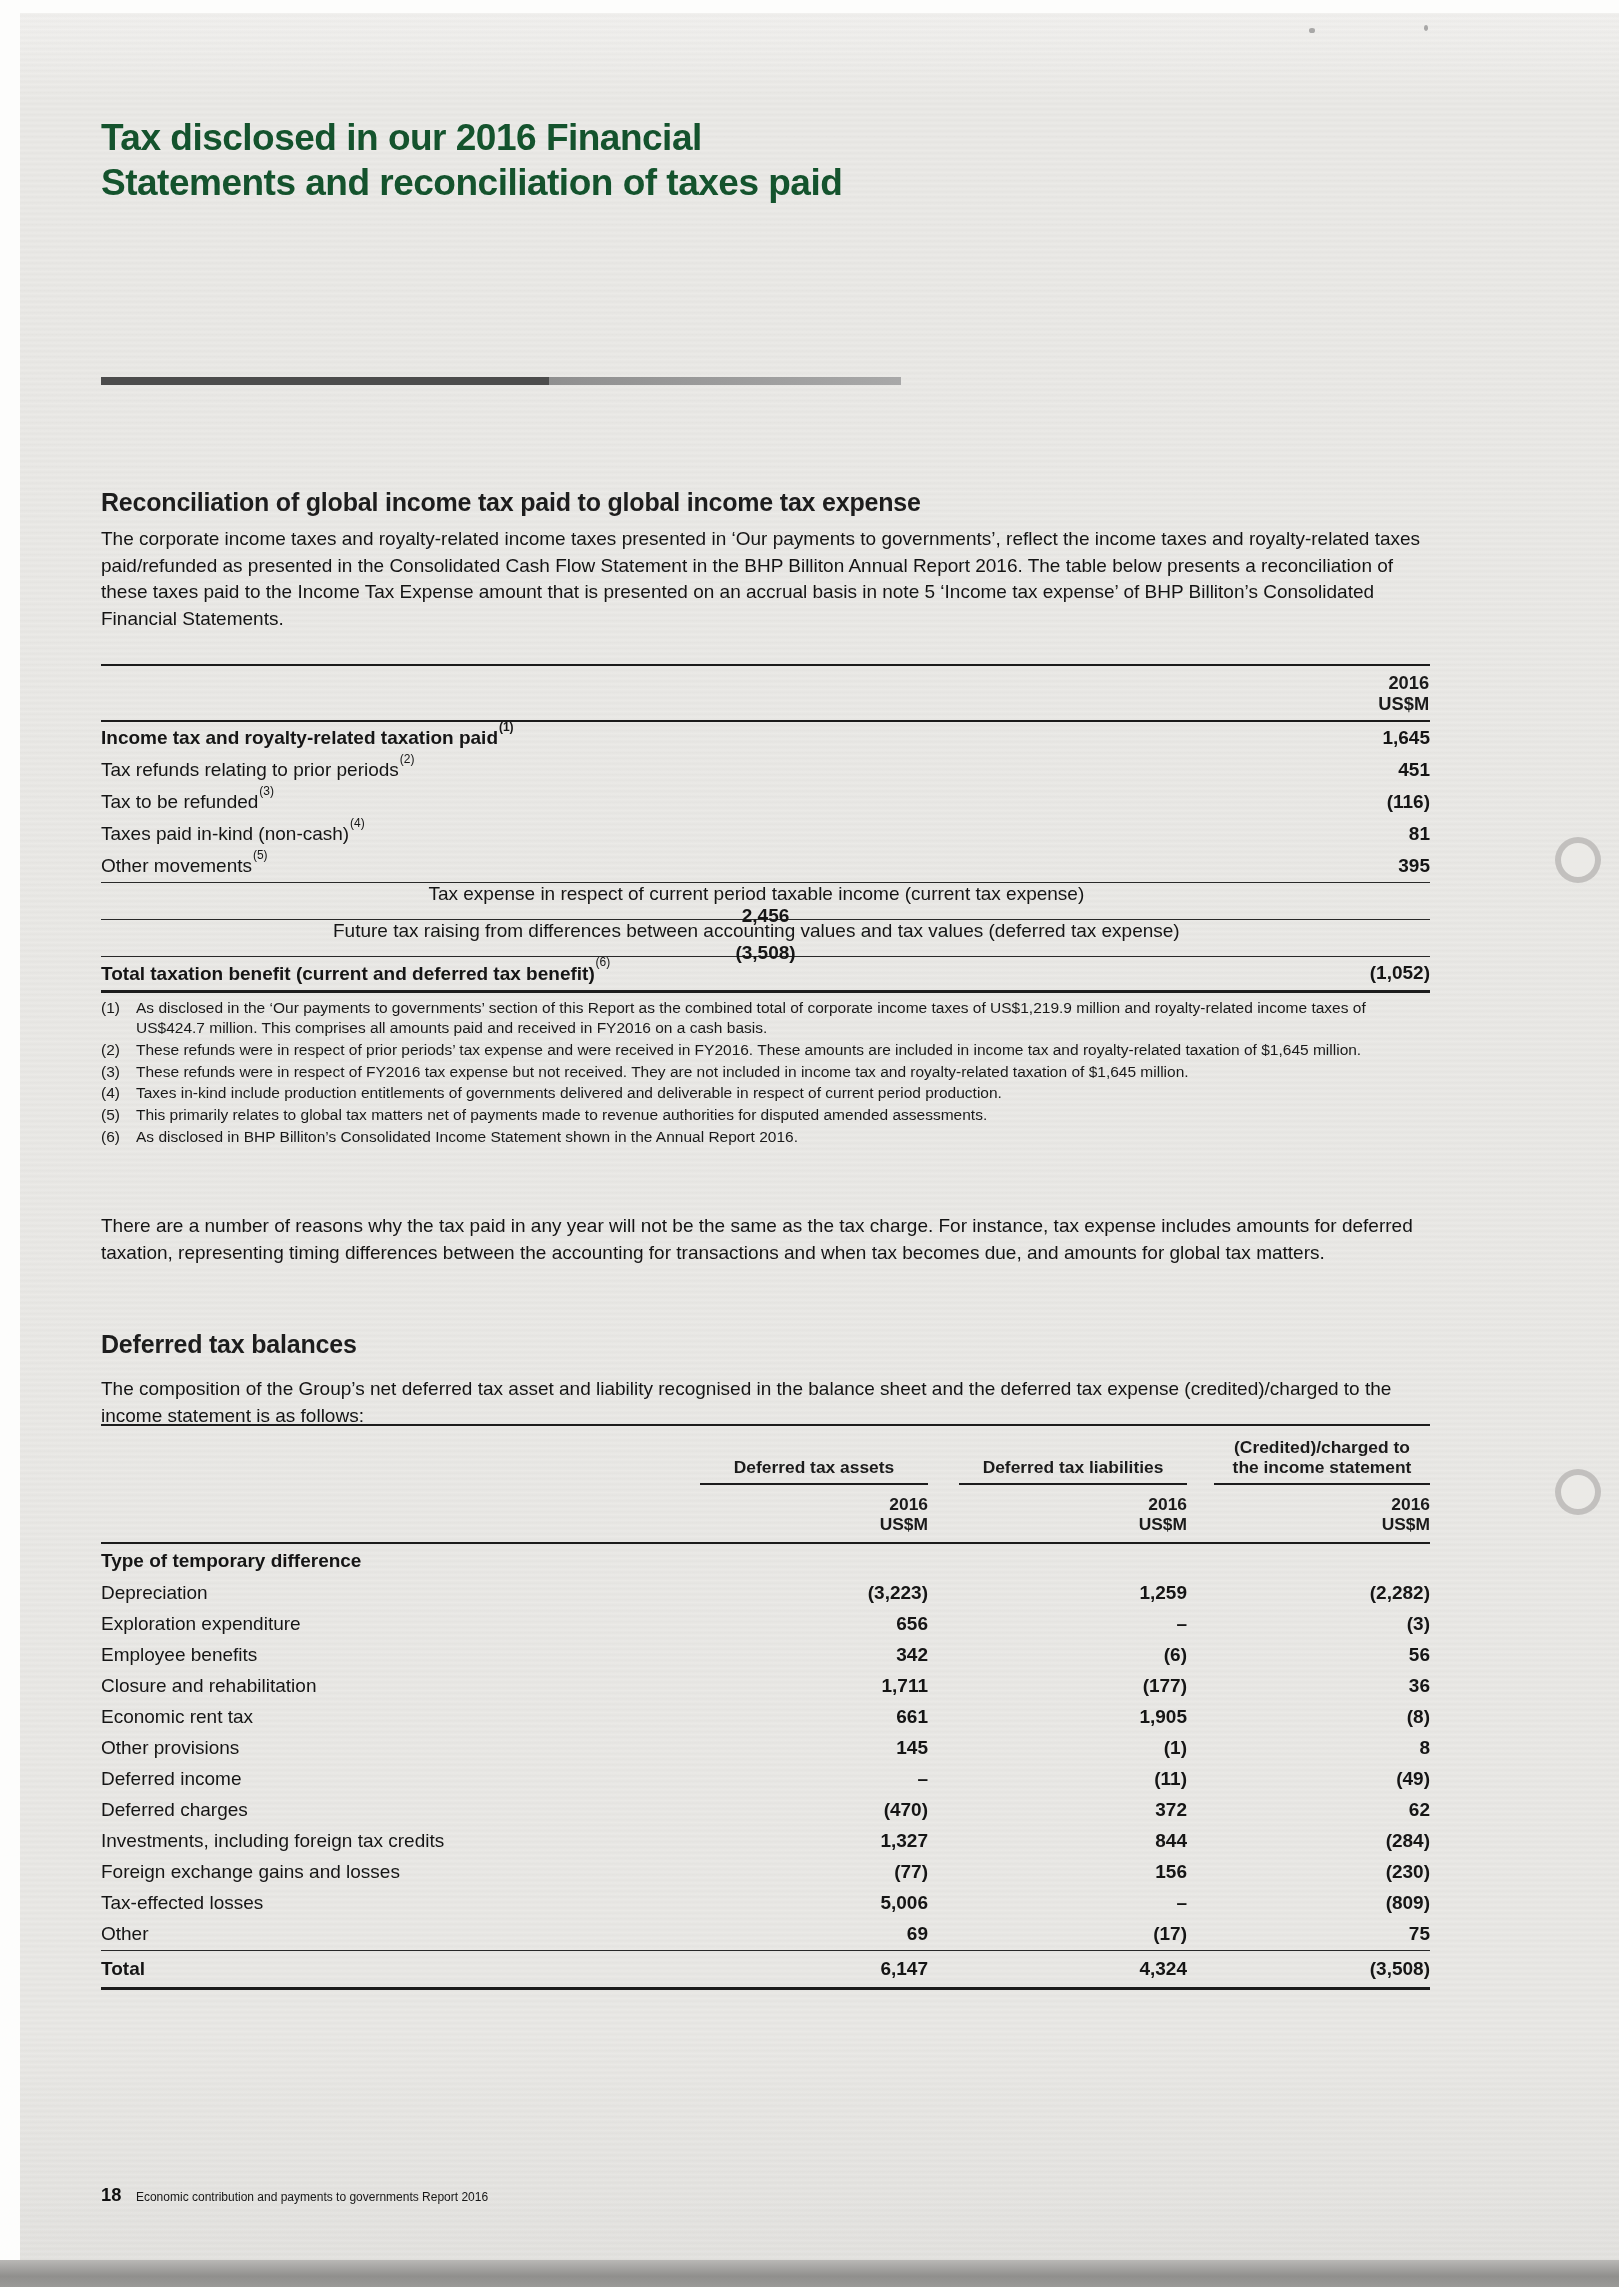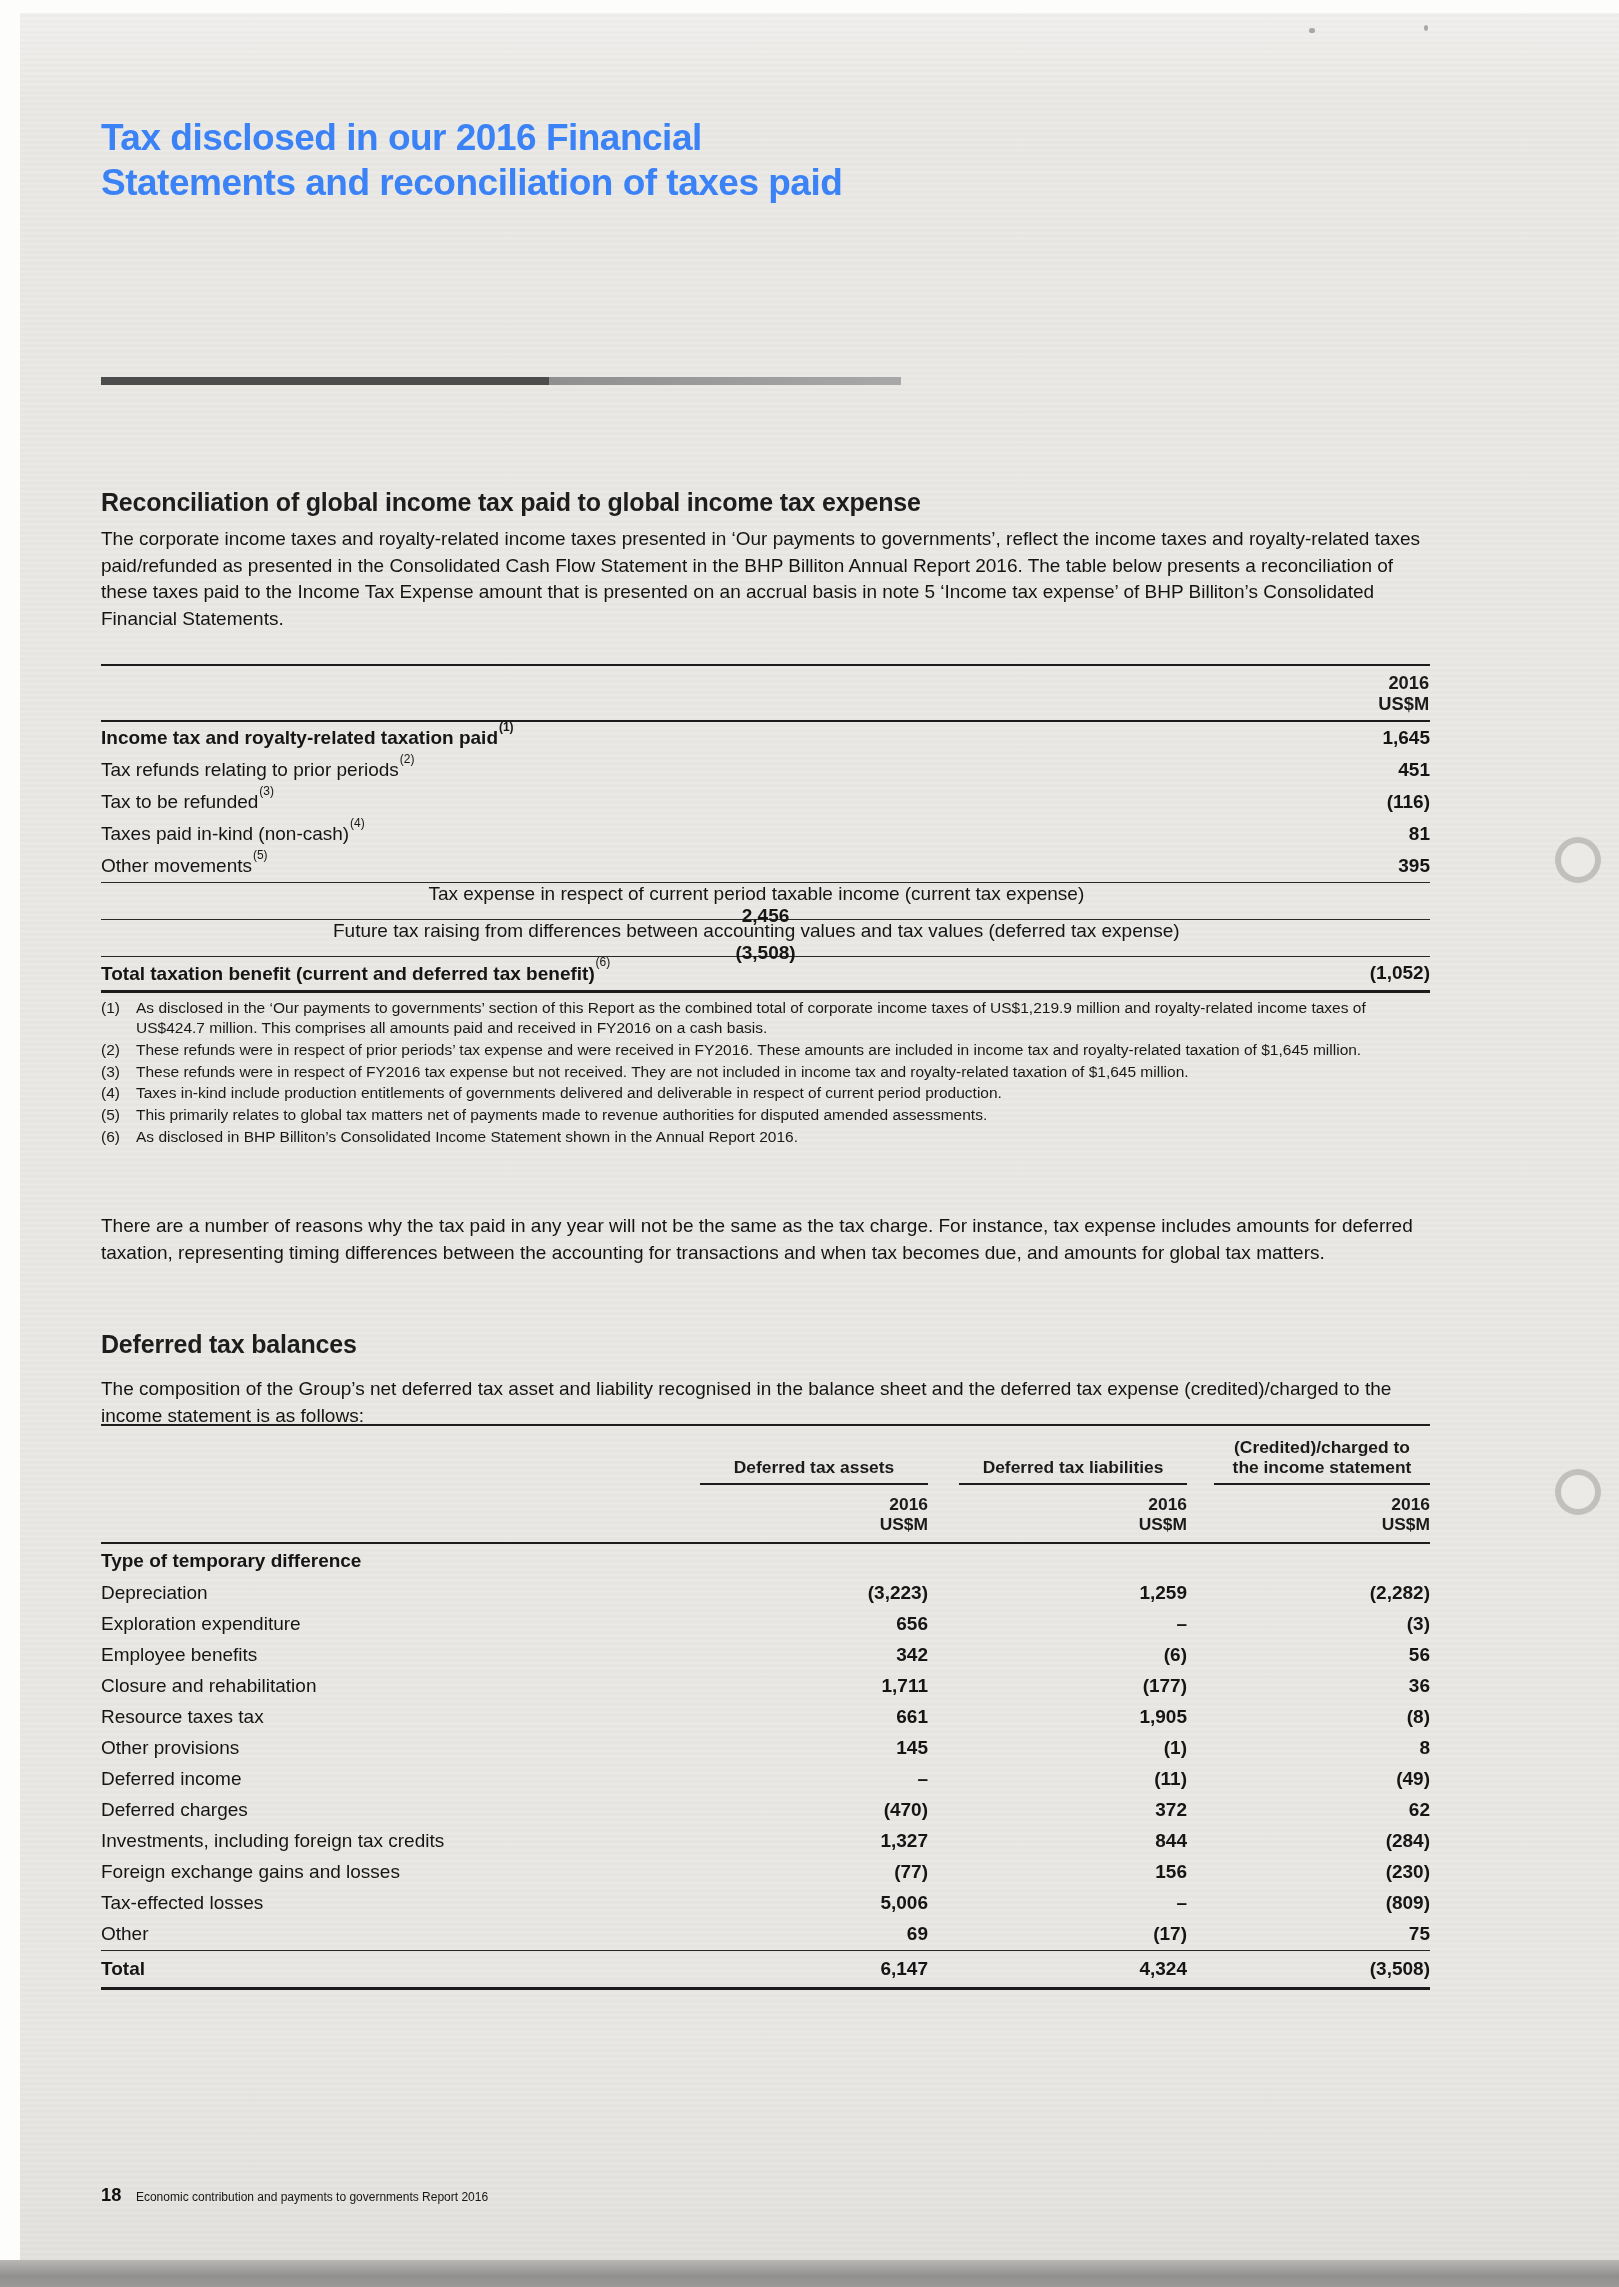"Tax disclosed in our 2016" .page-title { color: #3b82f6 -> #14532d }
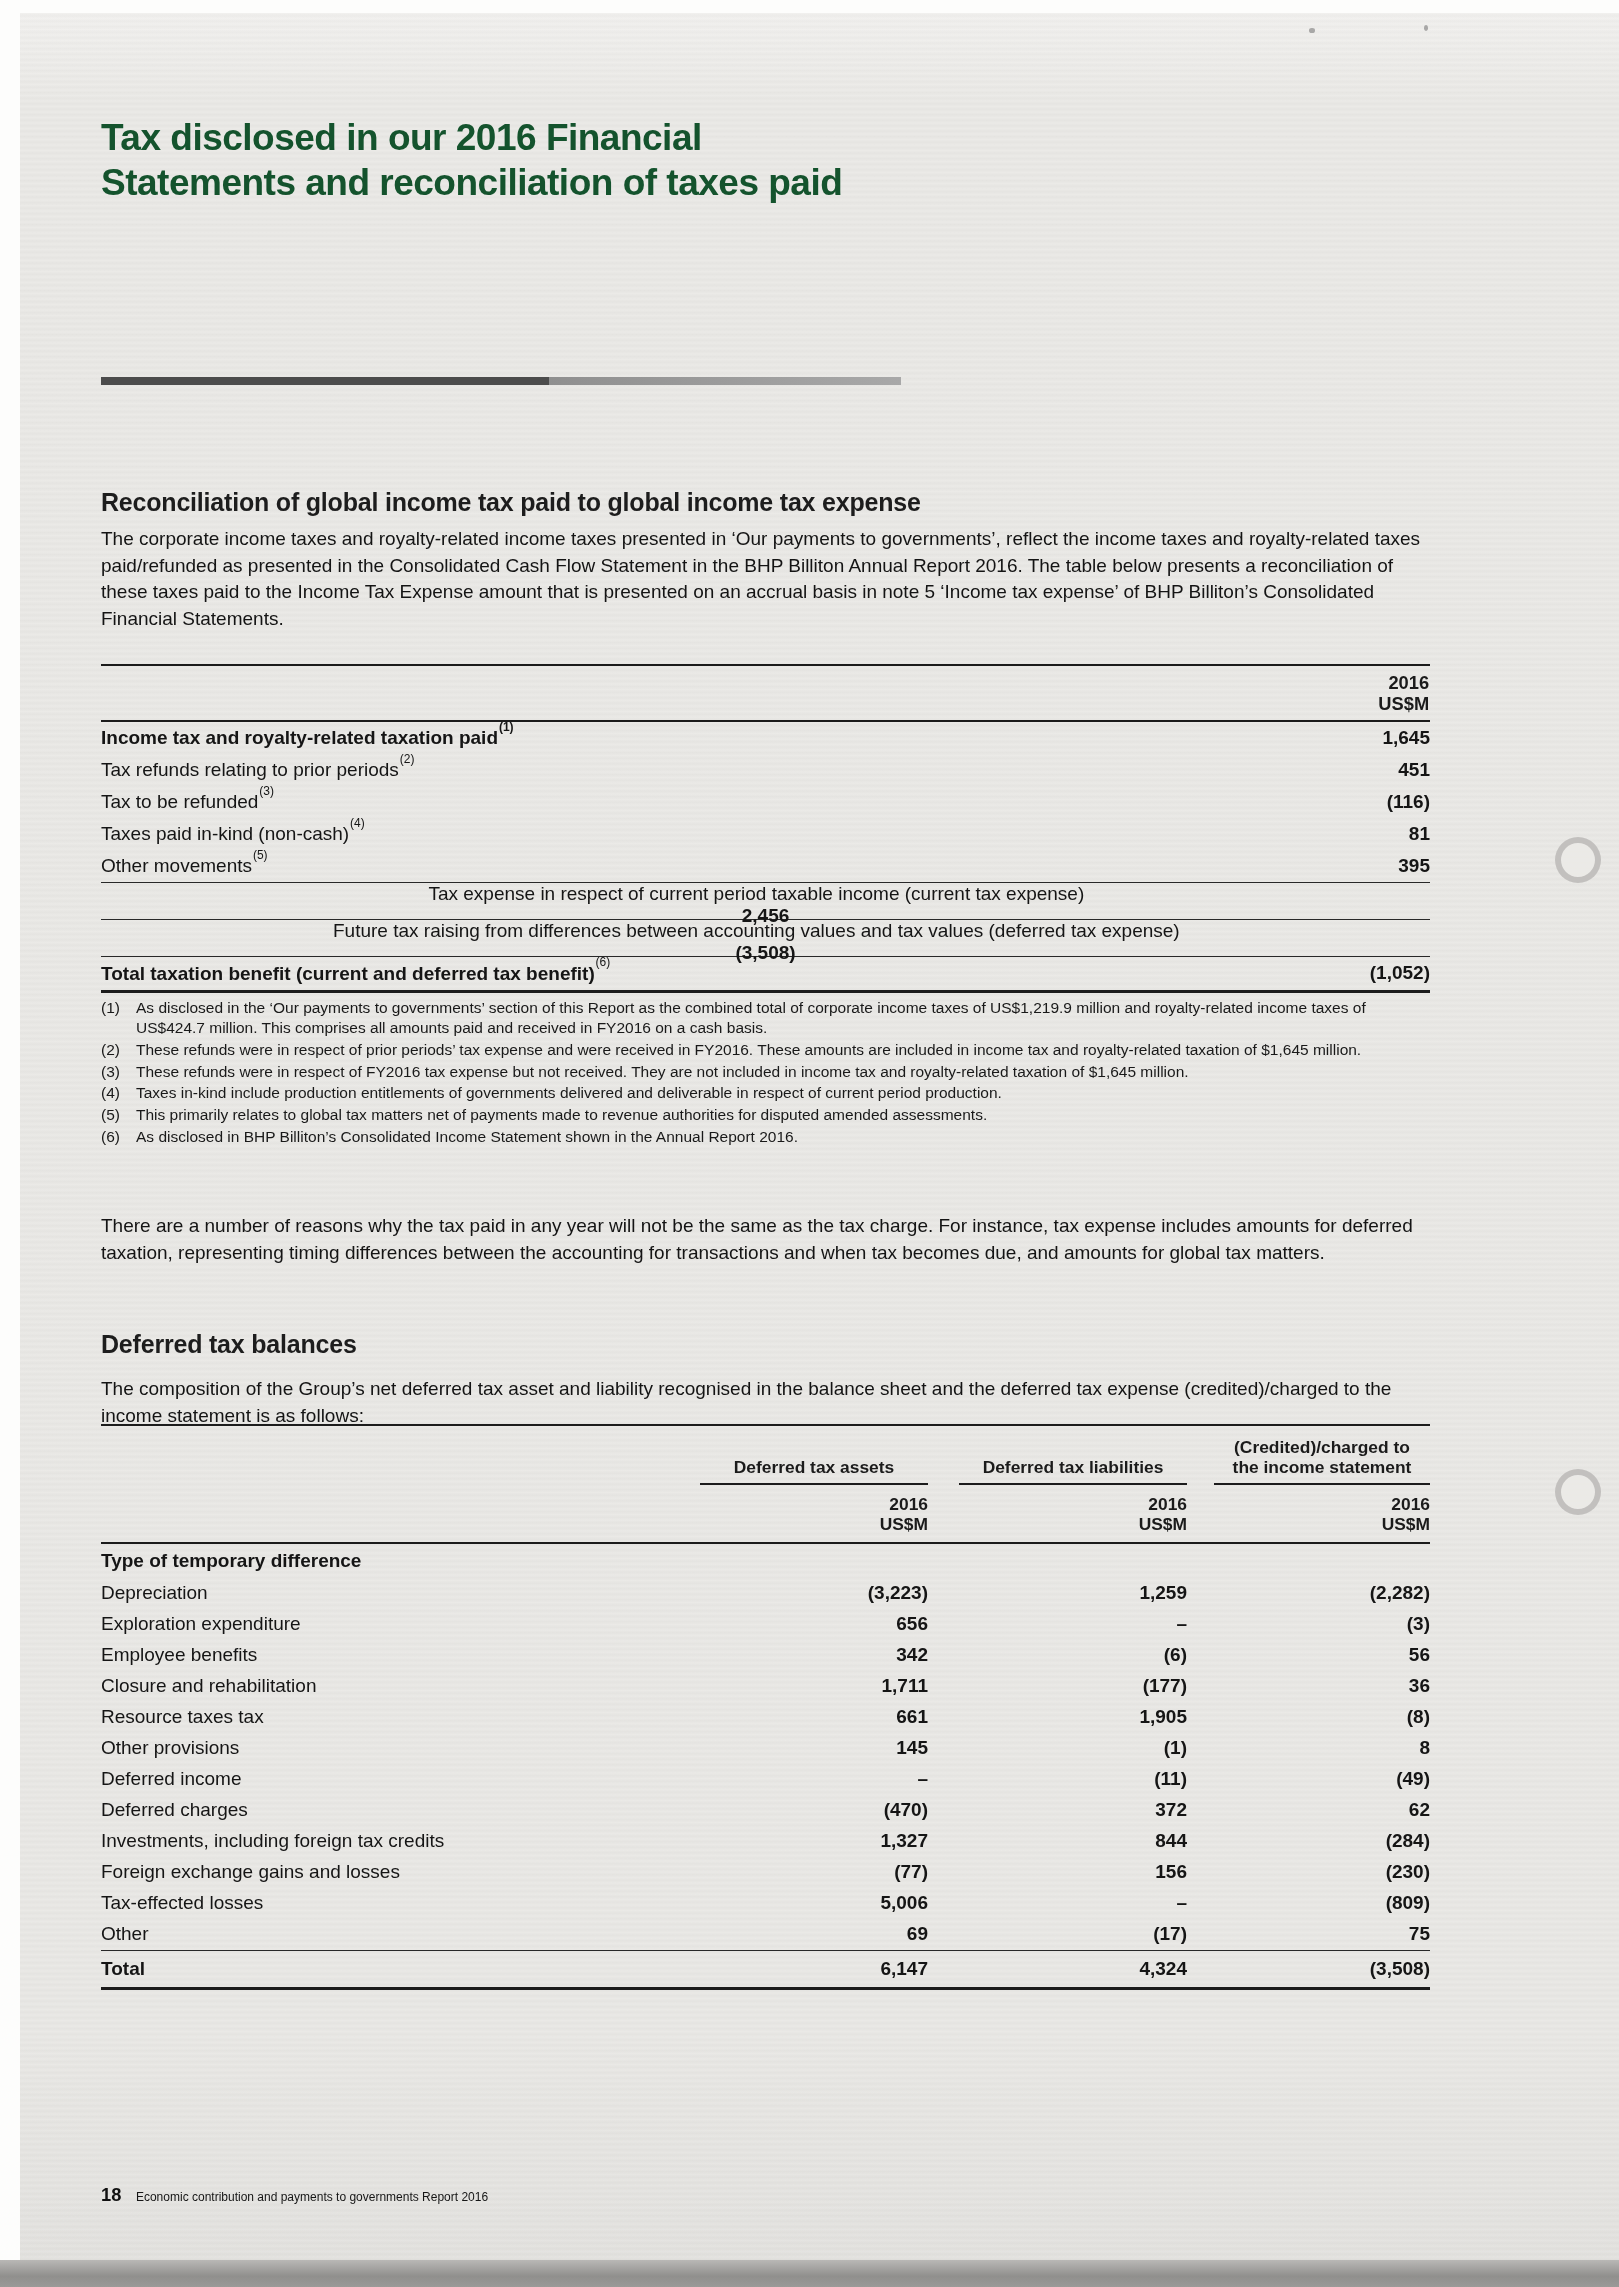"Resource taxes tax" div { text: Resource taxes -> Economic rent }
